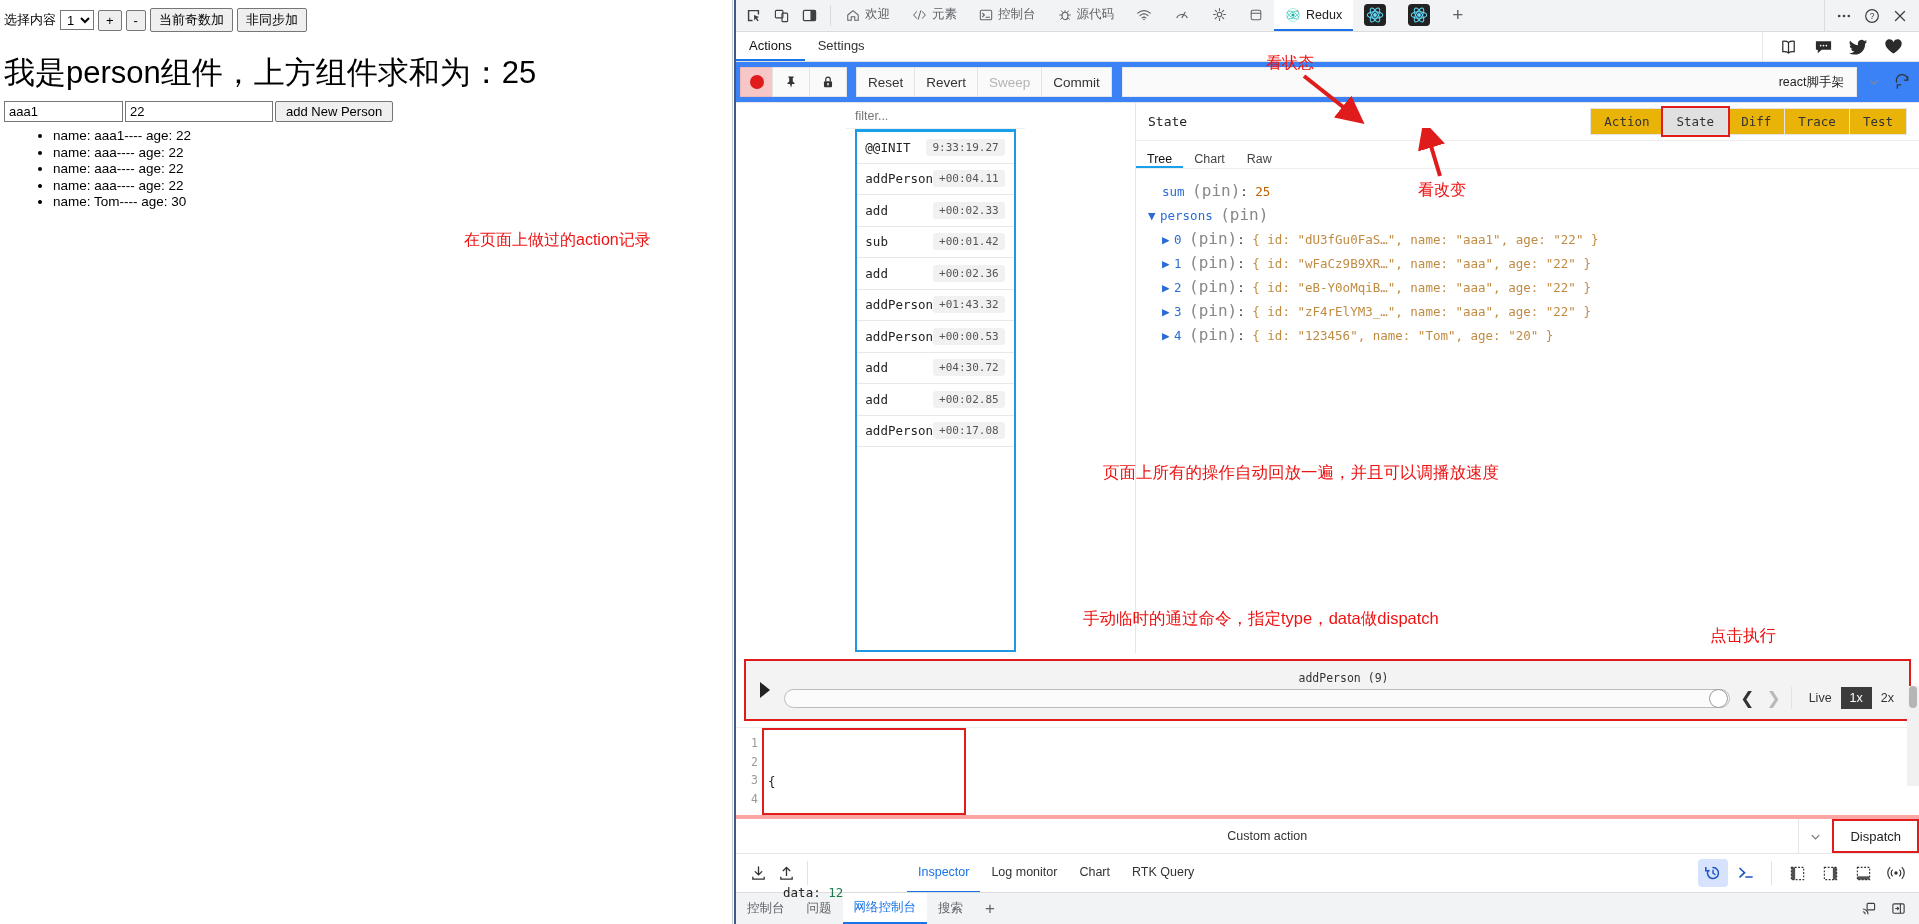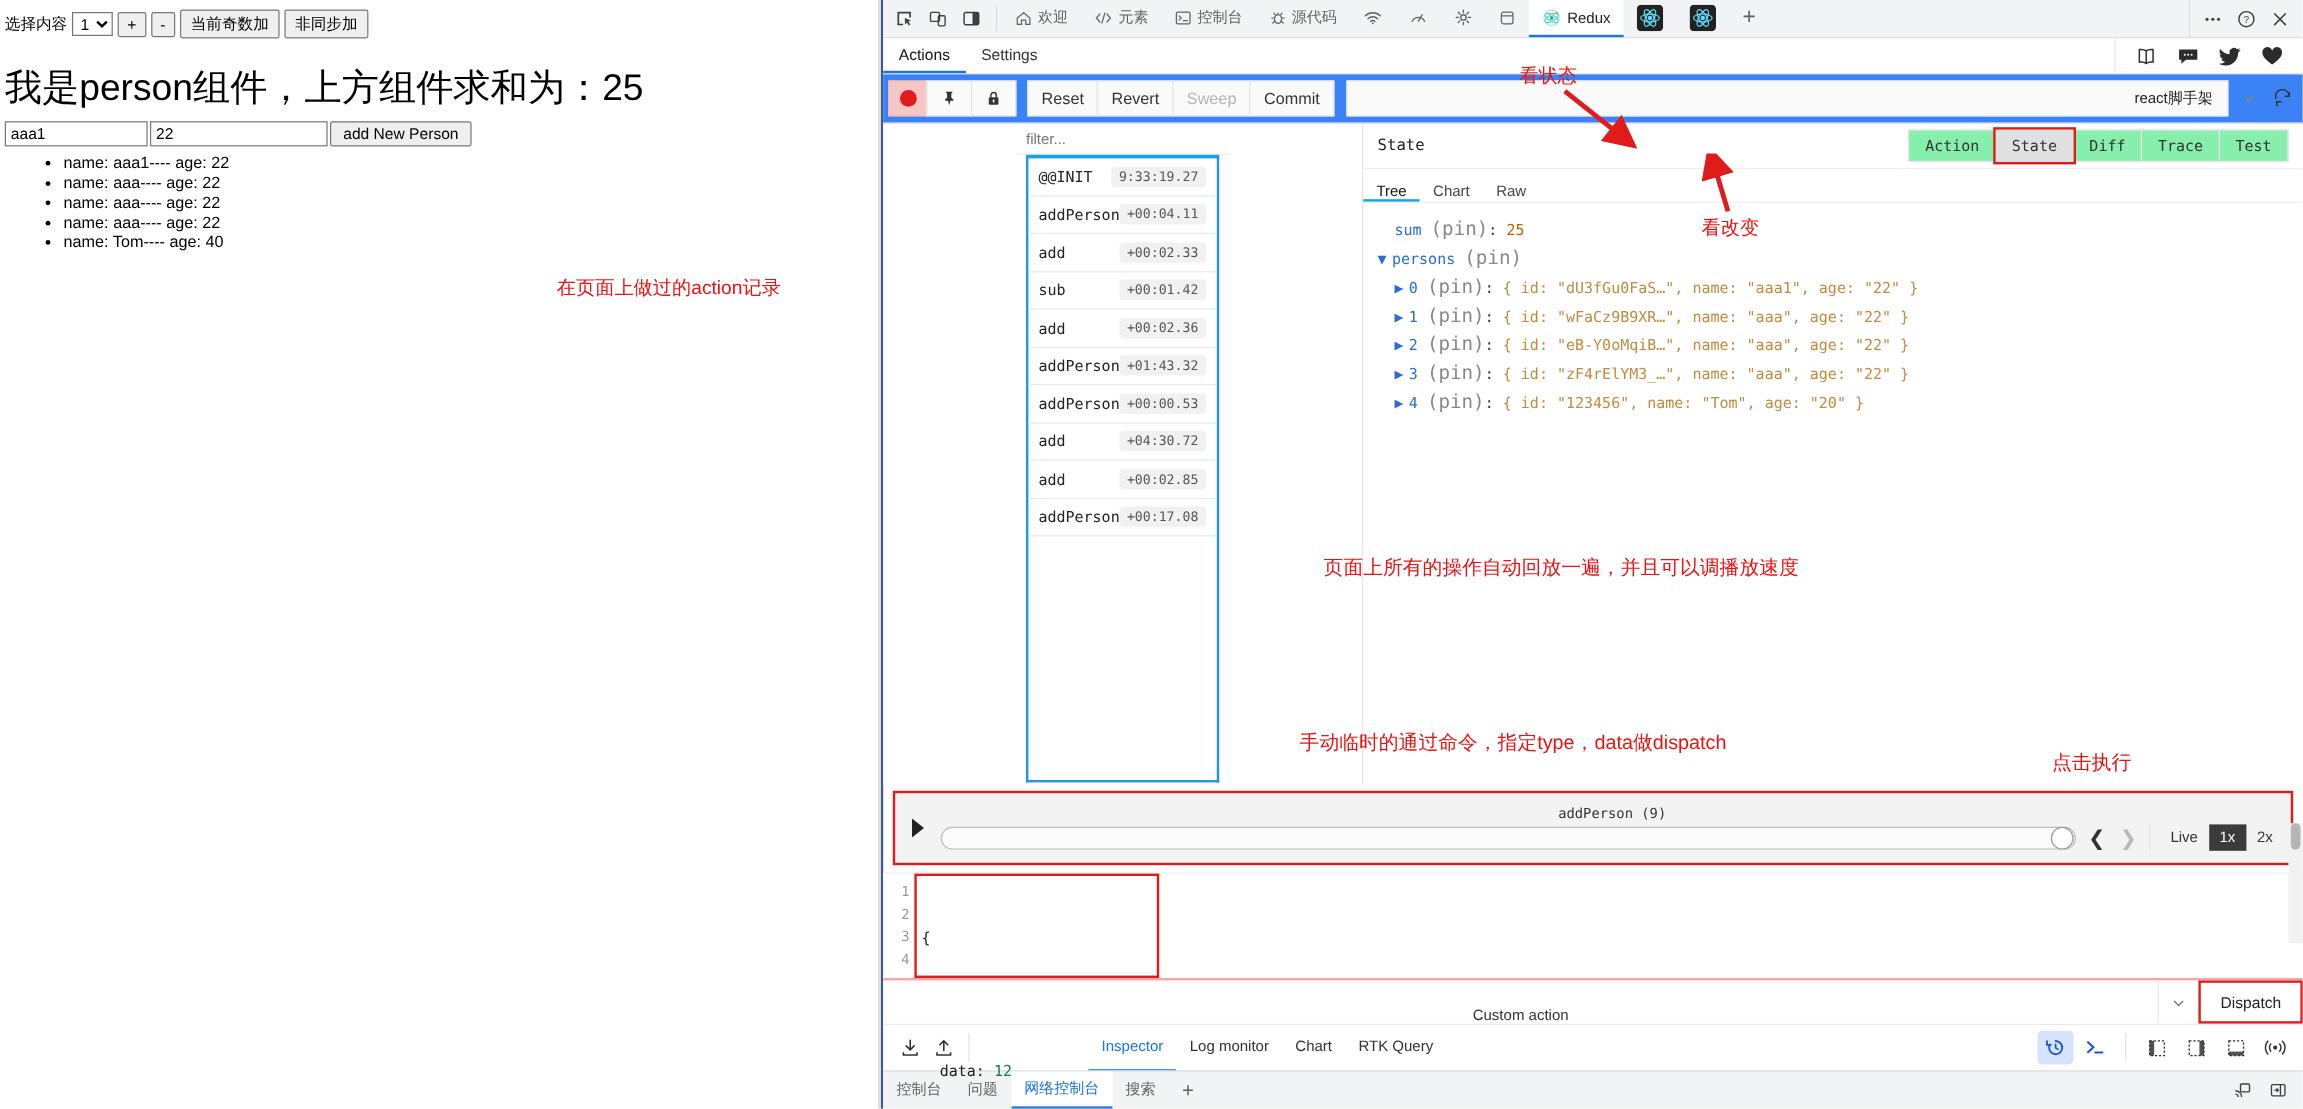"Action" .seg .sg { background: #86efac -> #eab308 }
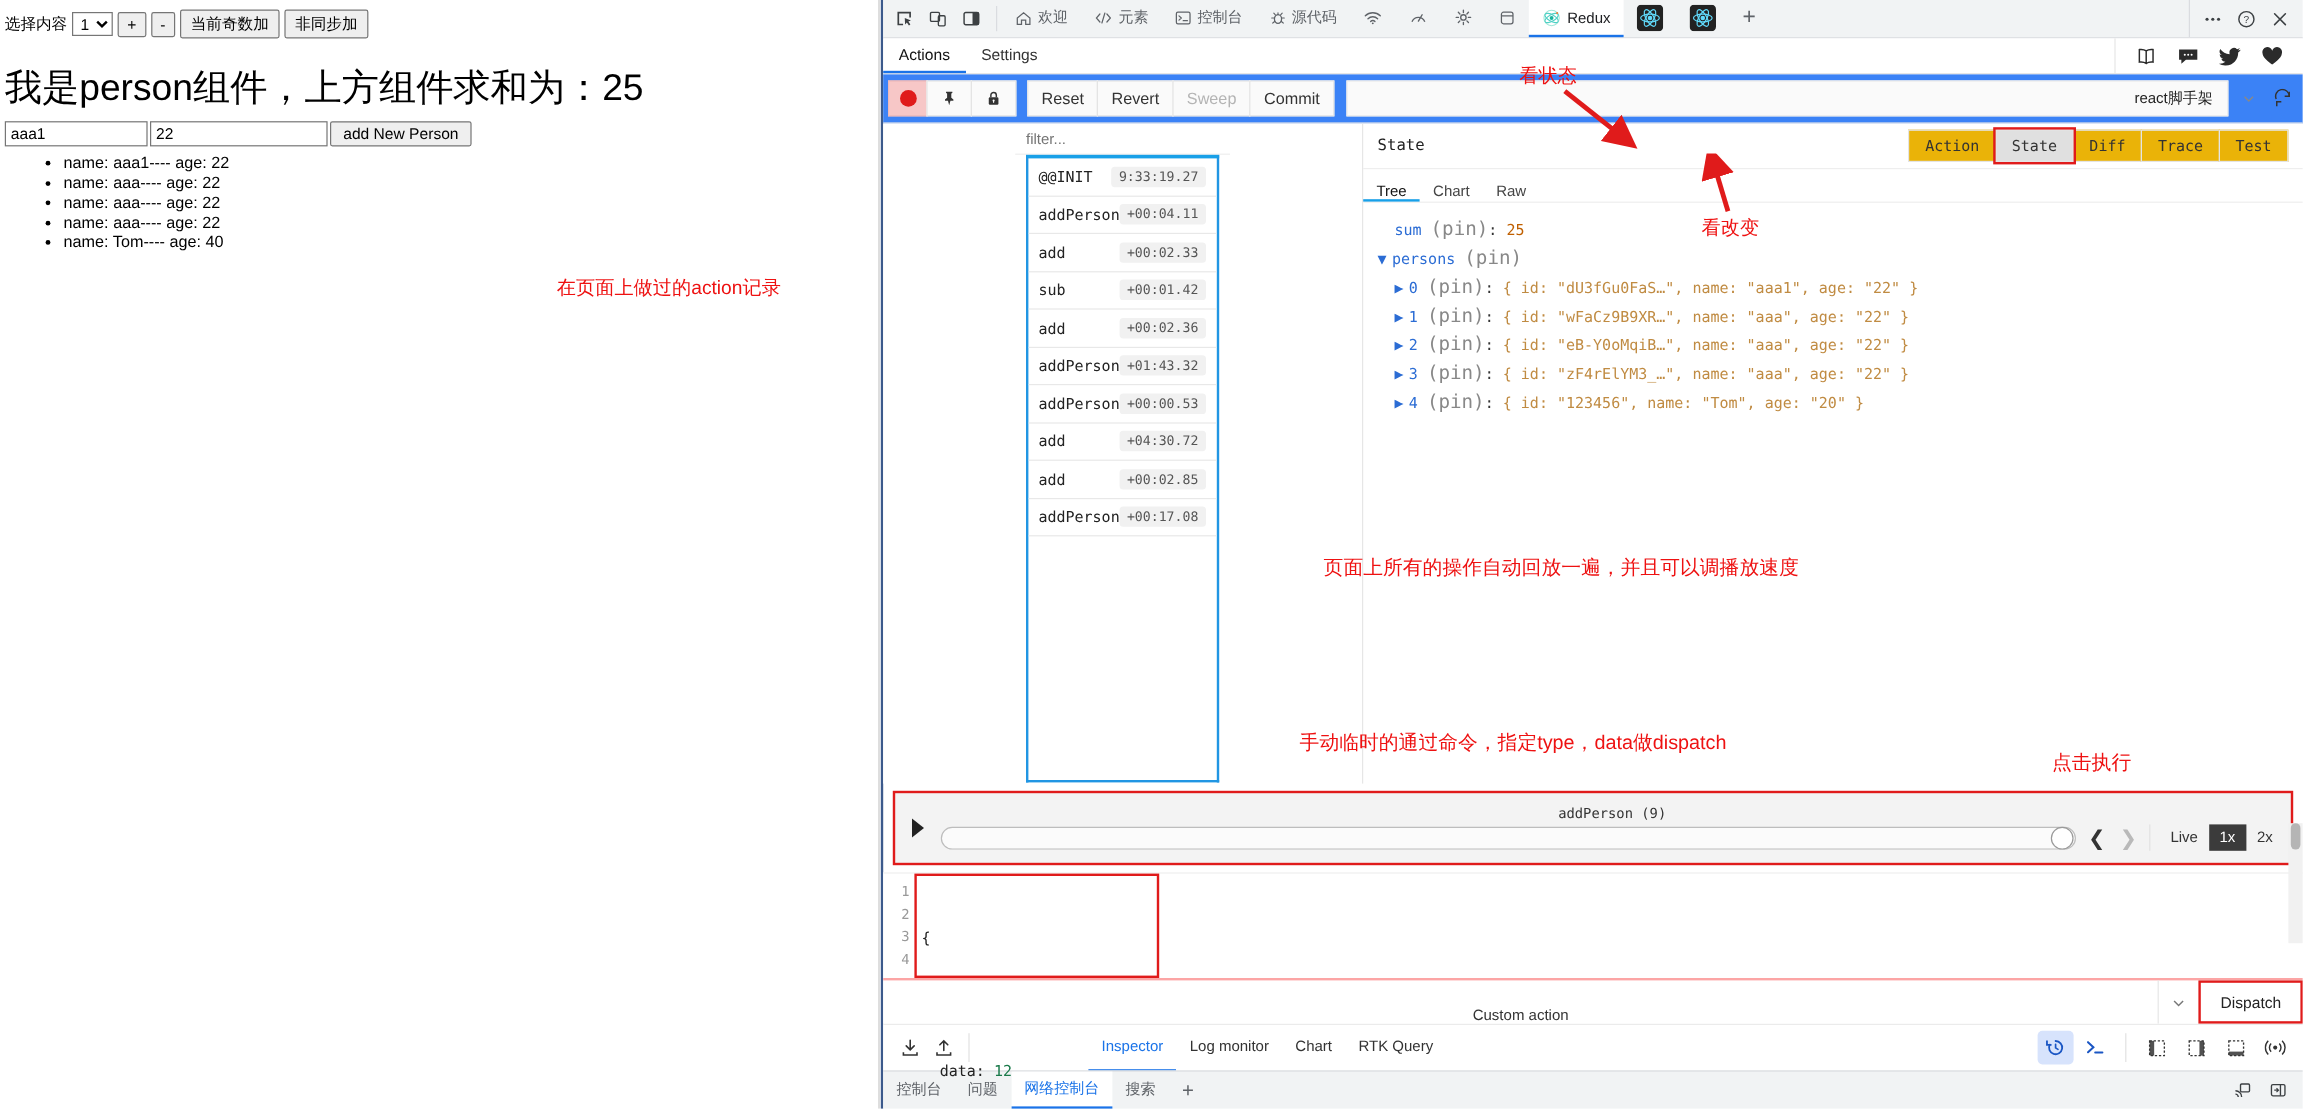"name: Tom---- age: 40" li { text: 40 -> 30 }
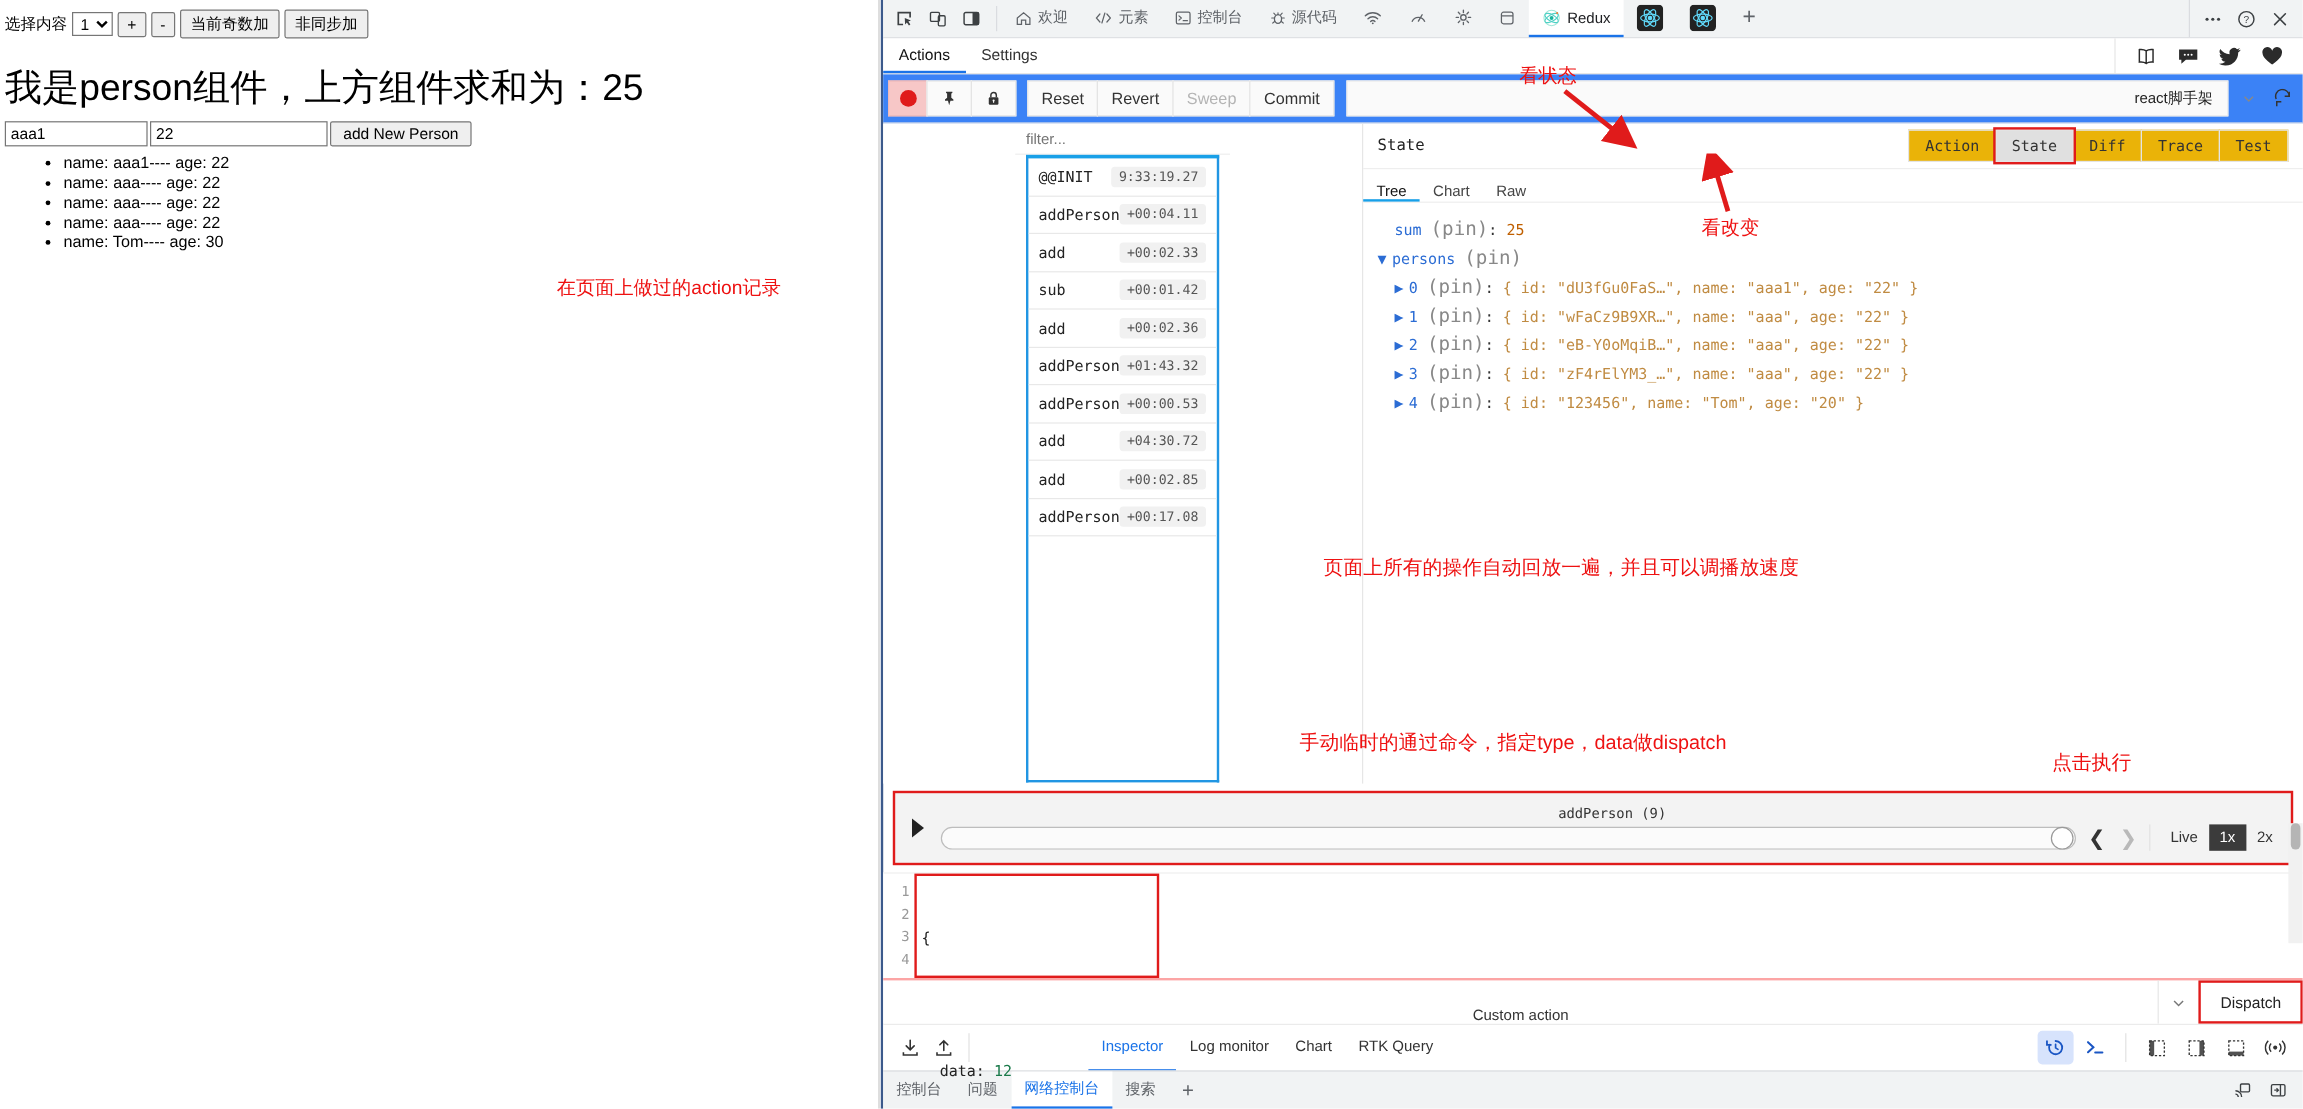"Custom action" #custom-bar { align-items: flex-end -> center; border-top: 2px solid #fca5a5 -> 4px solid #fca5a5 }
